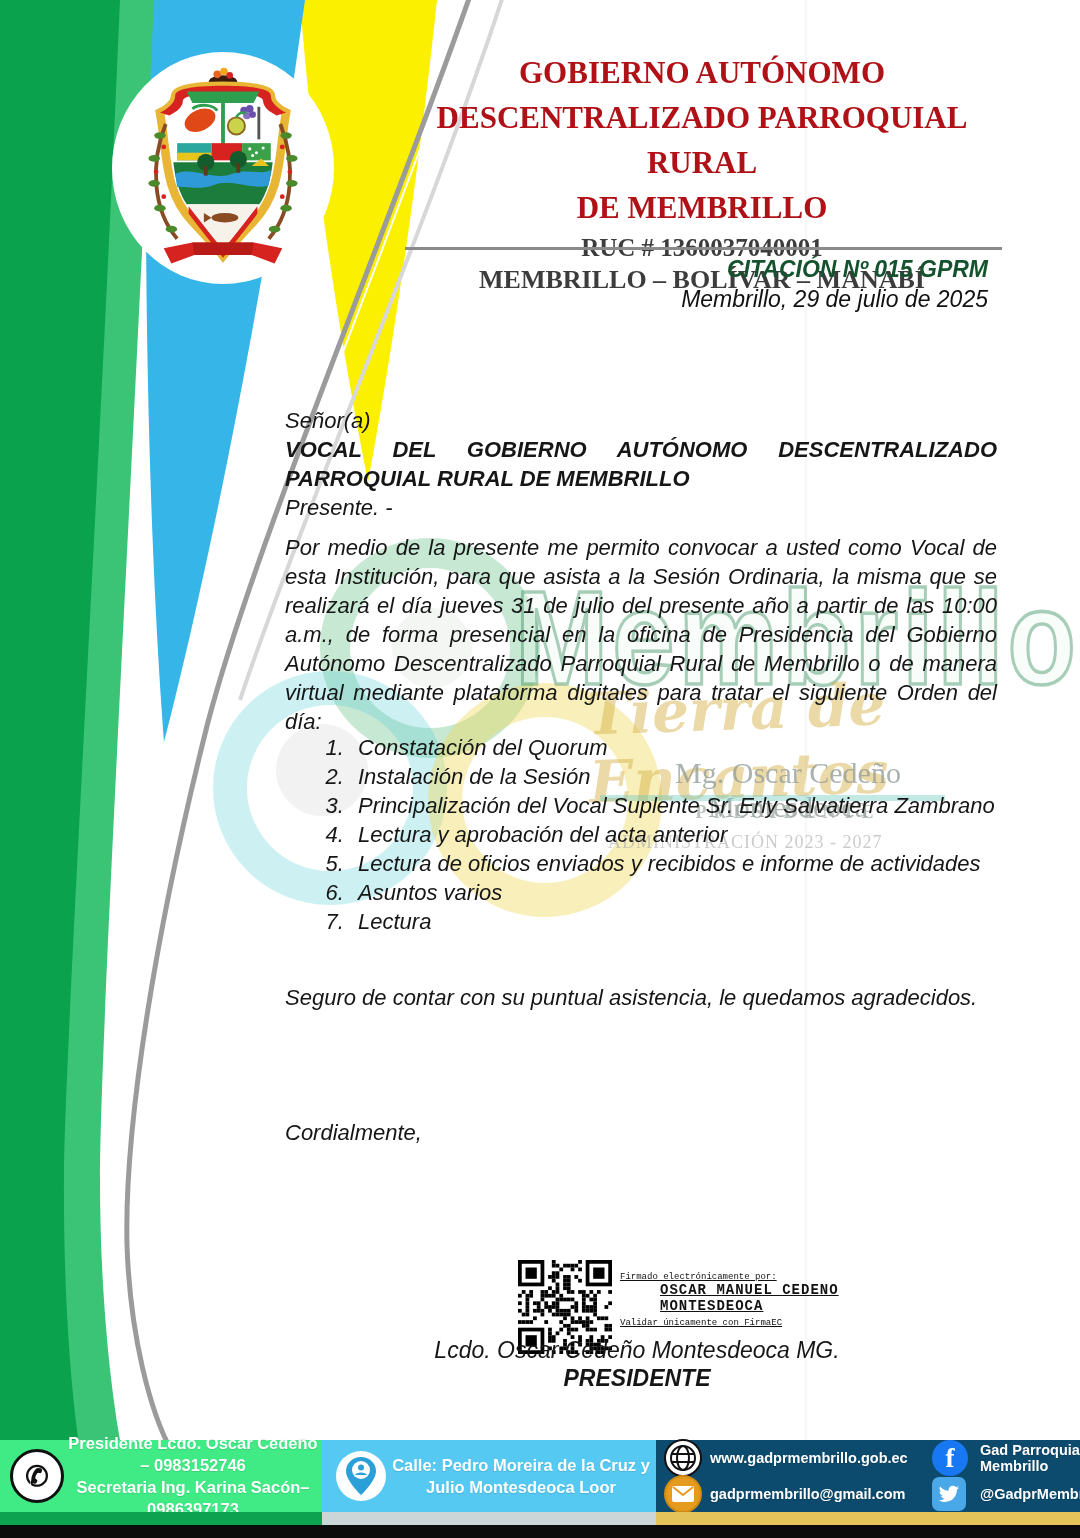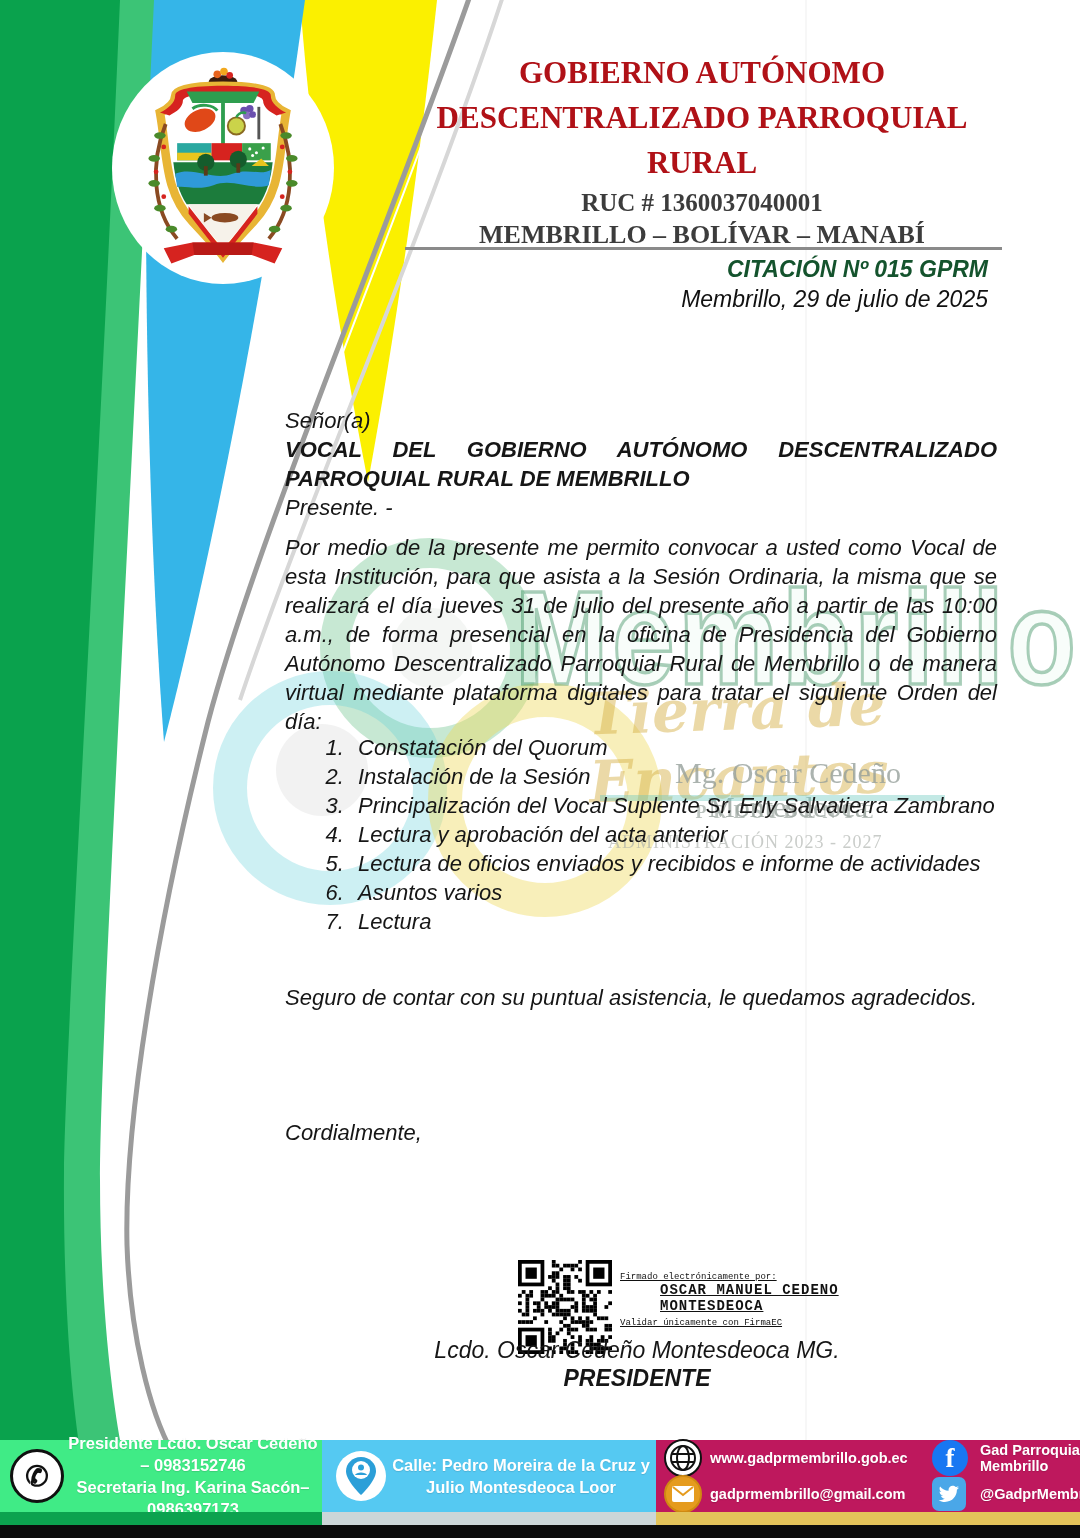"DE MEMBRILLO" div.org-line { html: none -> <div>DE MEMBRILLO</div> }
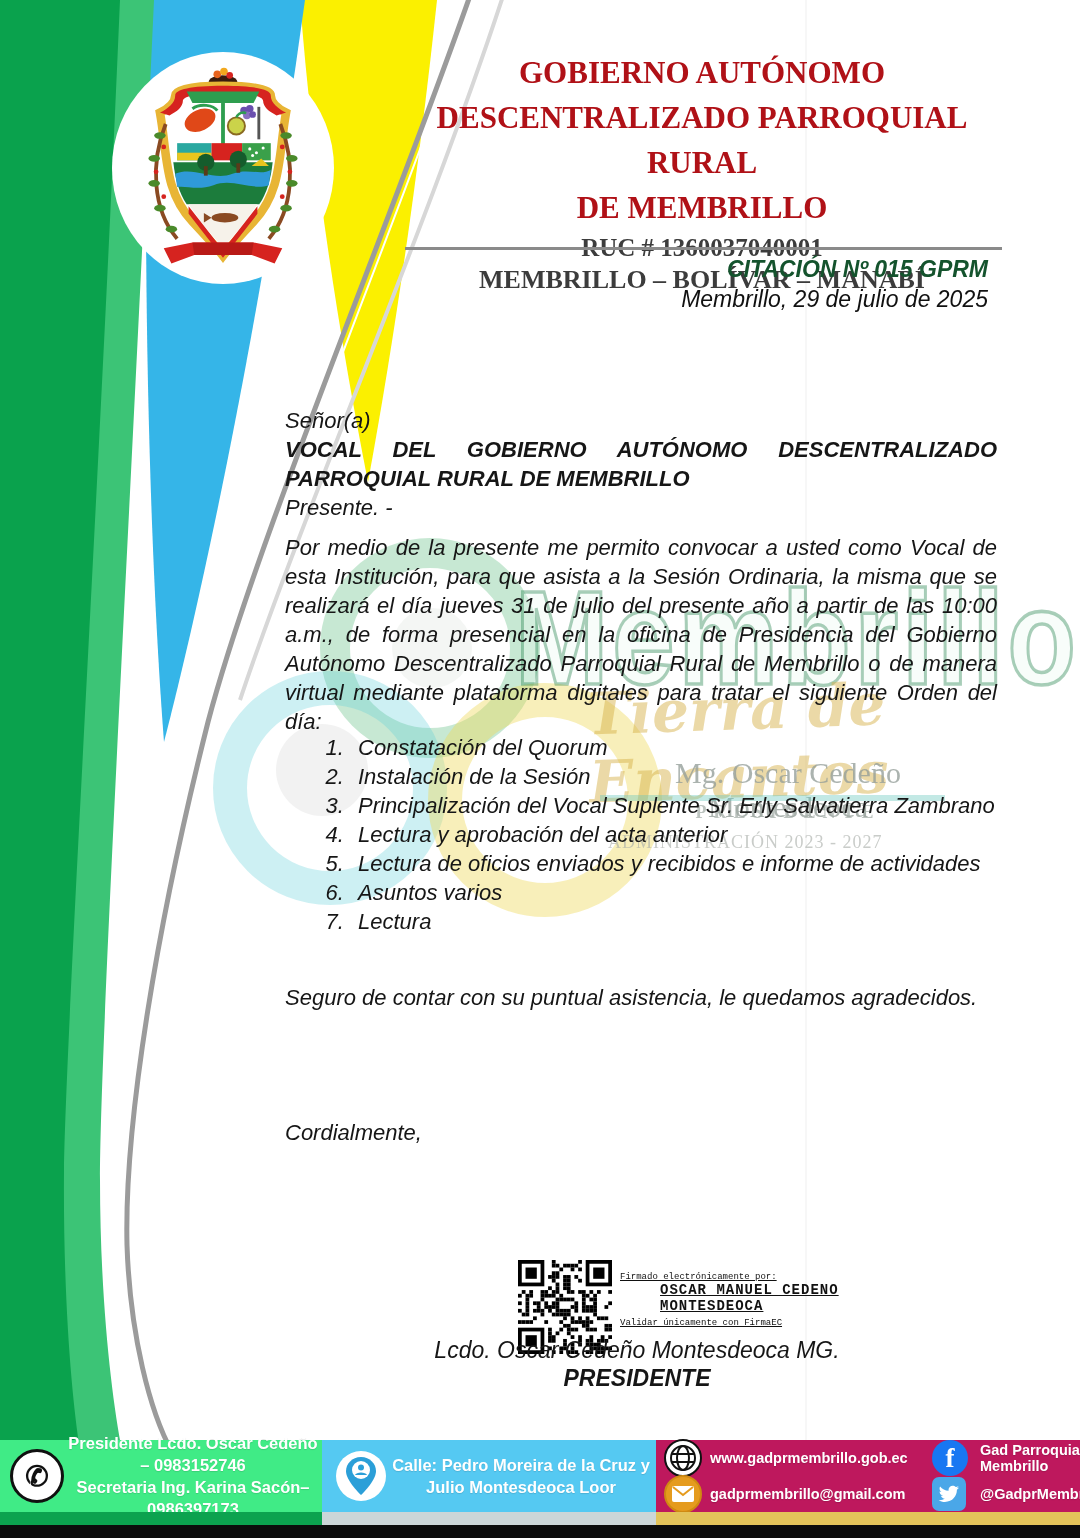"www.gadprmembrillo.gob.ec" .f-yellow { background: #be185d -> #0c4a6e }
